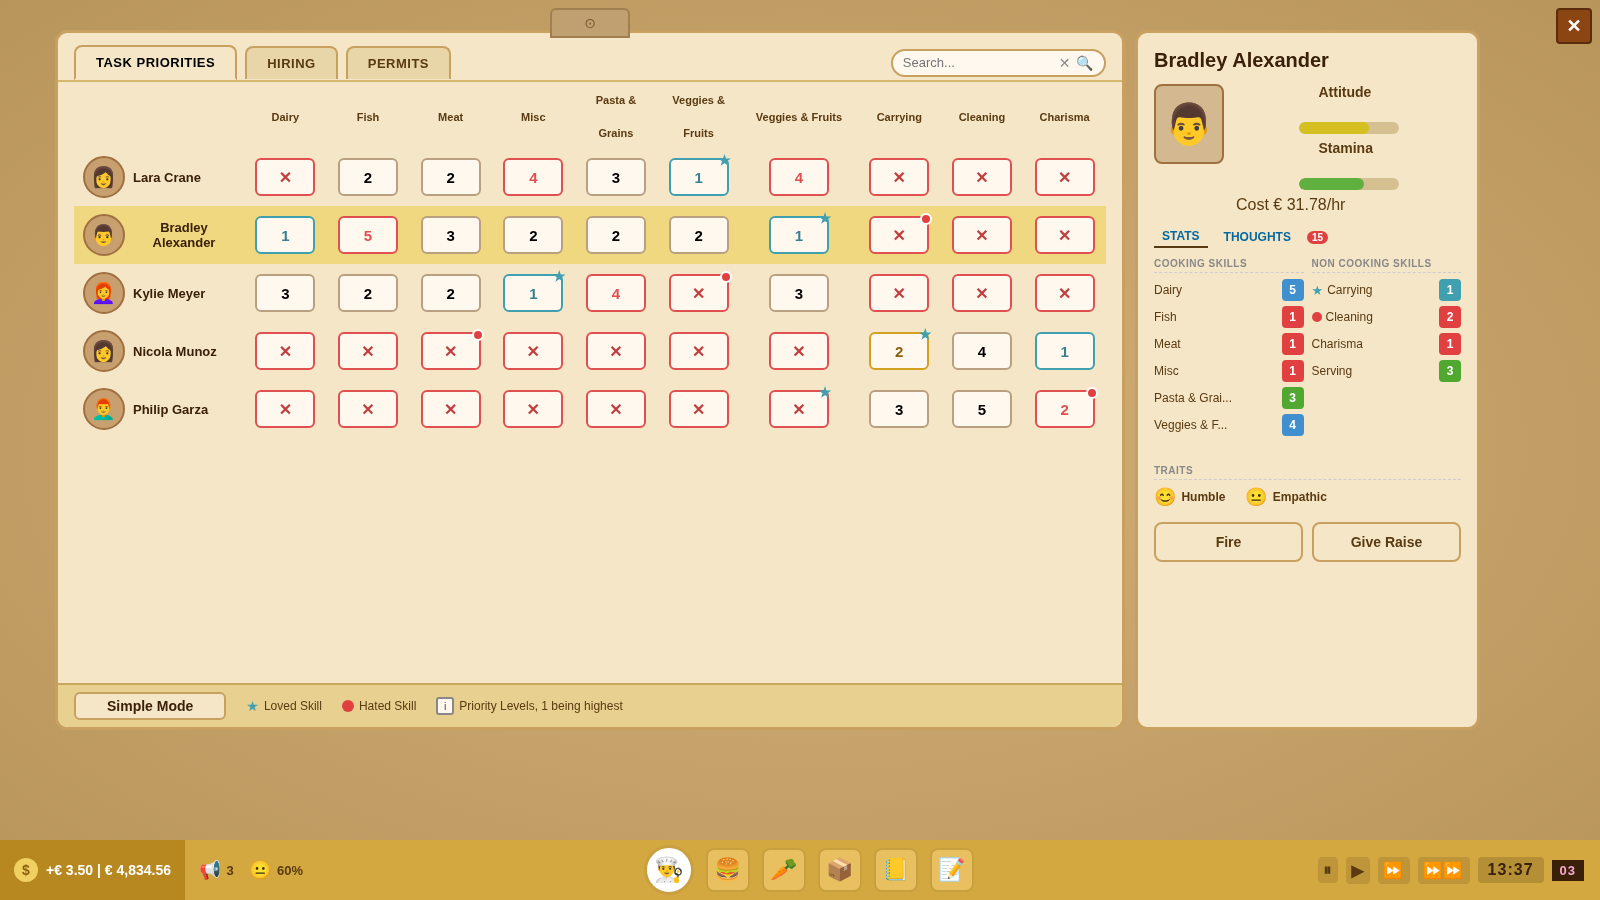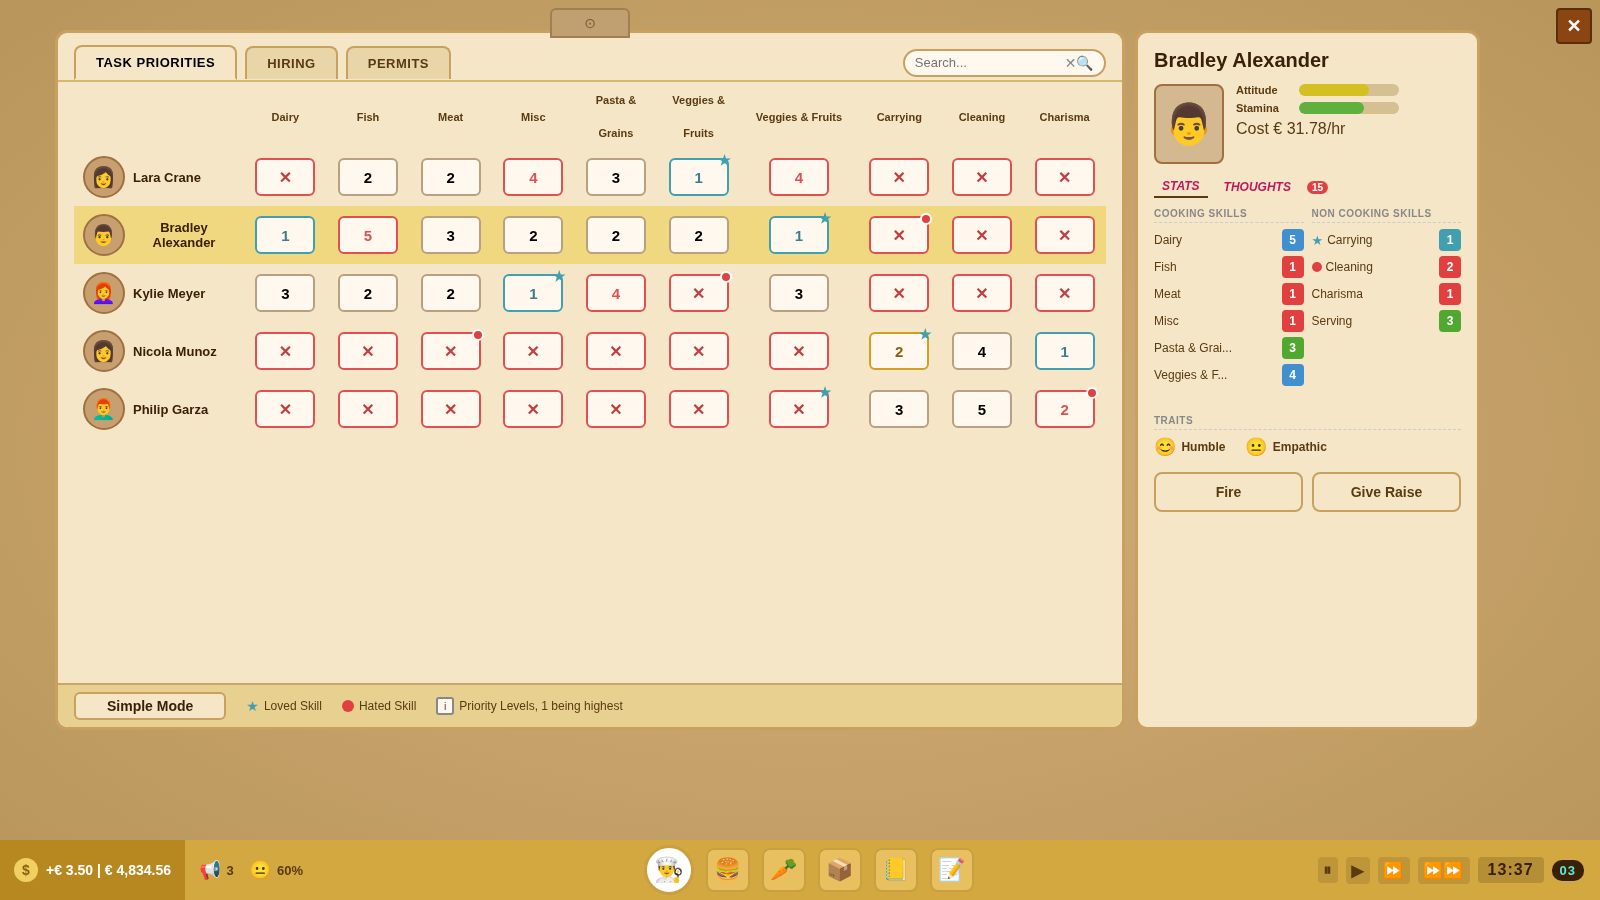"Search..." .search-bar { gap: 0 -> 6px }
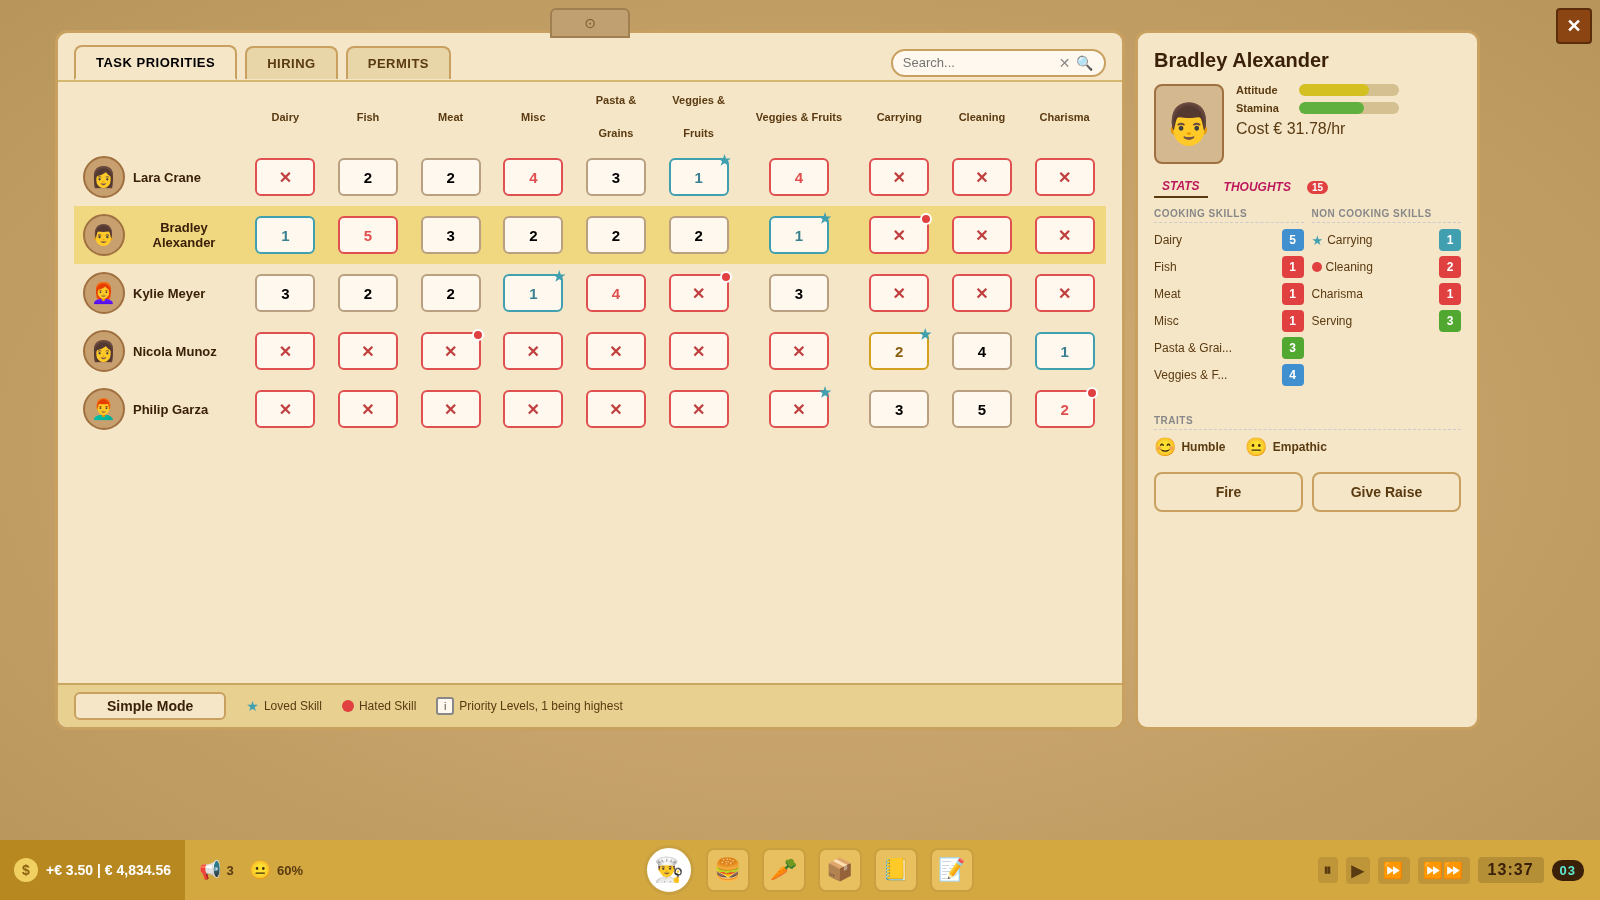"Attitude" .stat-row { flex-direction: none -> column; font-size: 11px -> 14px; gap: 3px -> 22px }
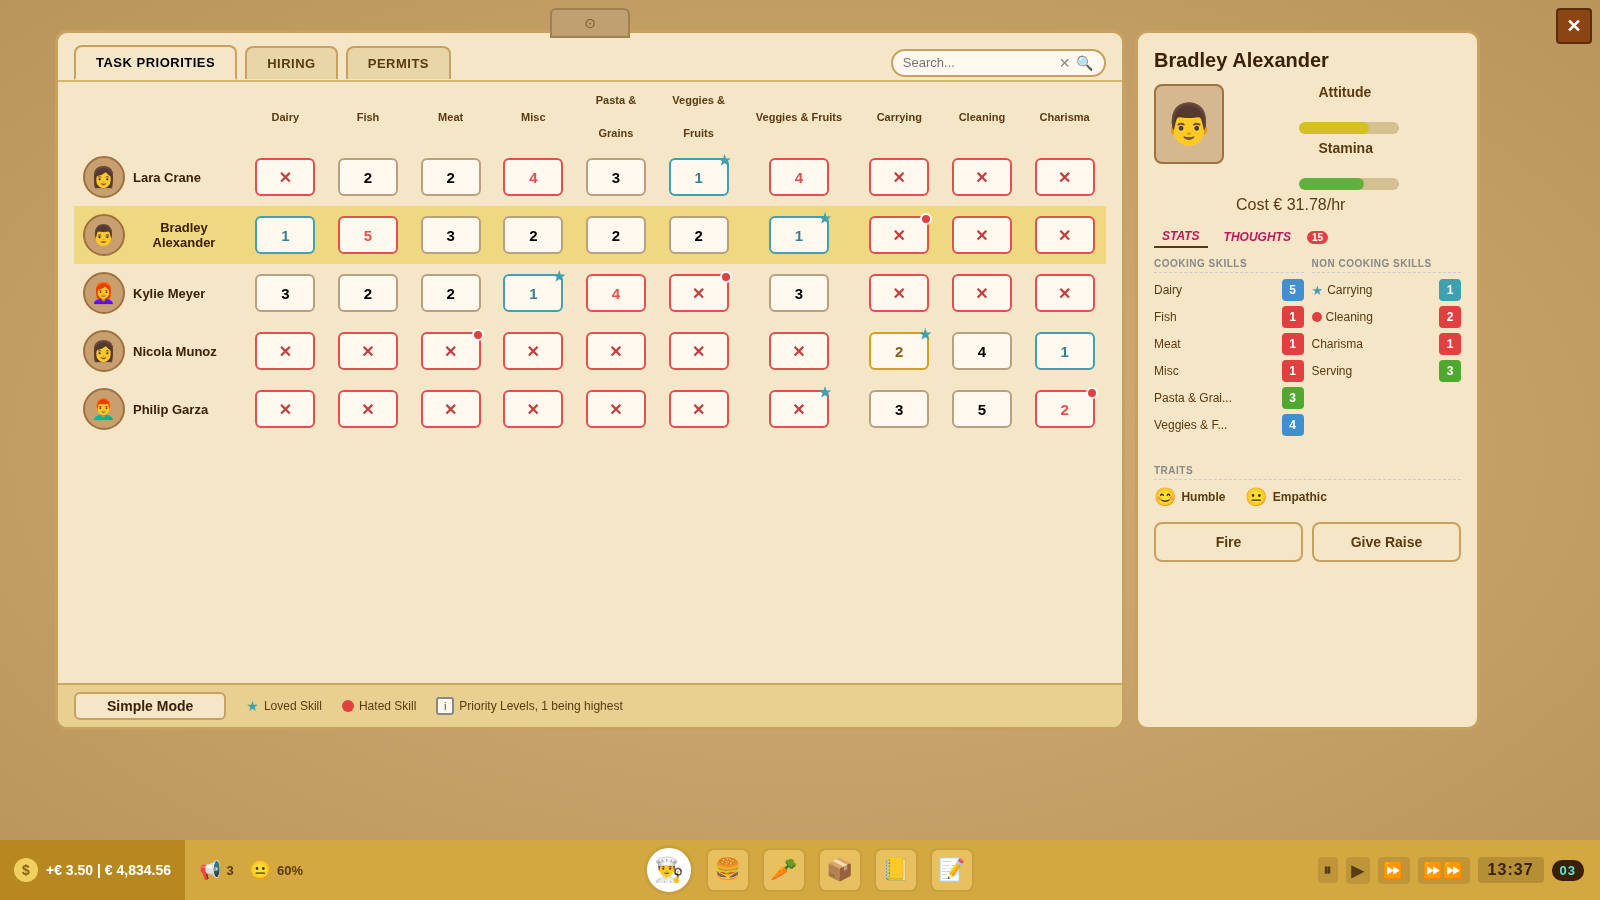"STATS" .detail-tab { color: #be185d -> #0369a1; font-style: italic -> none }
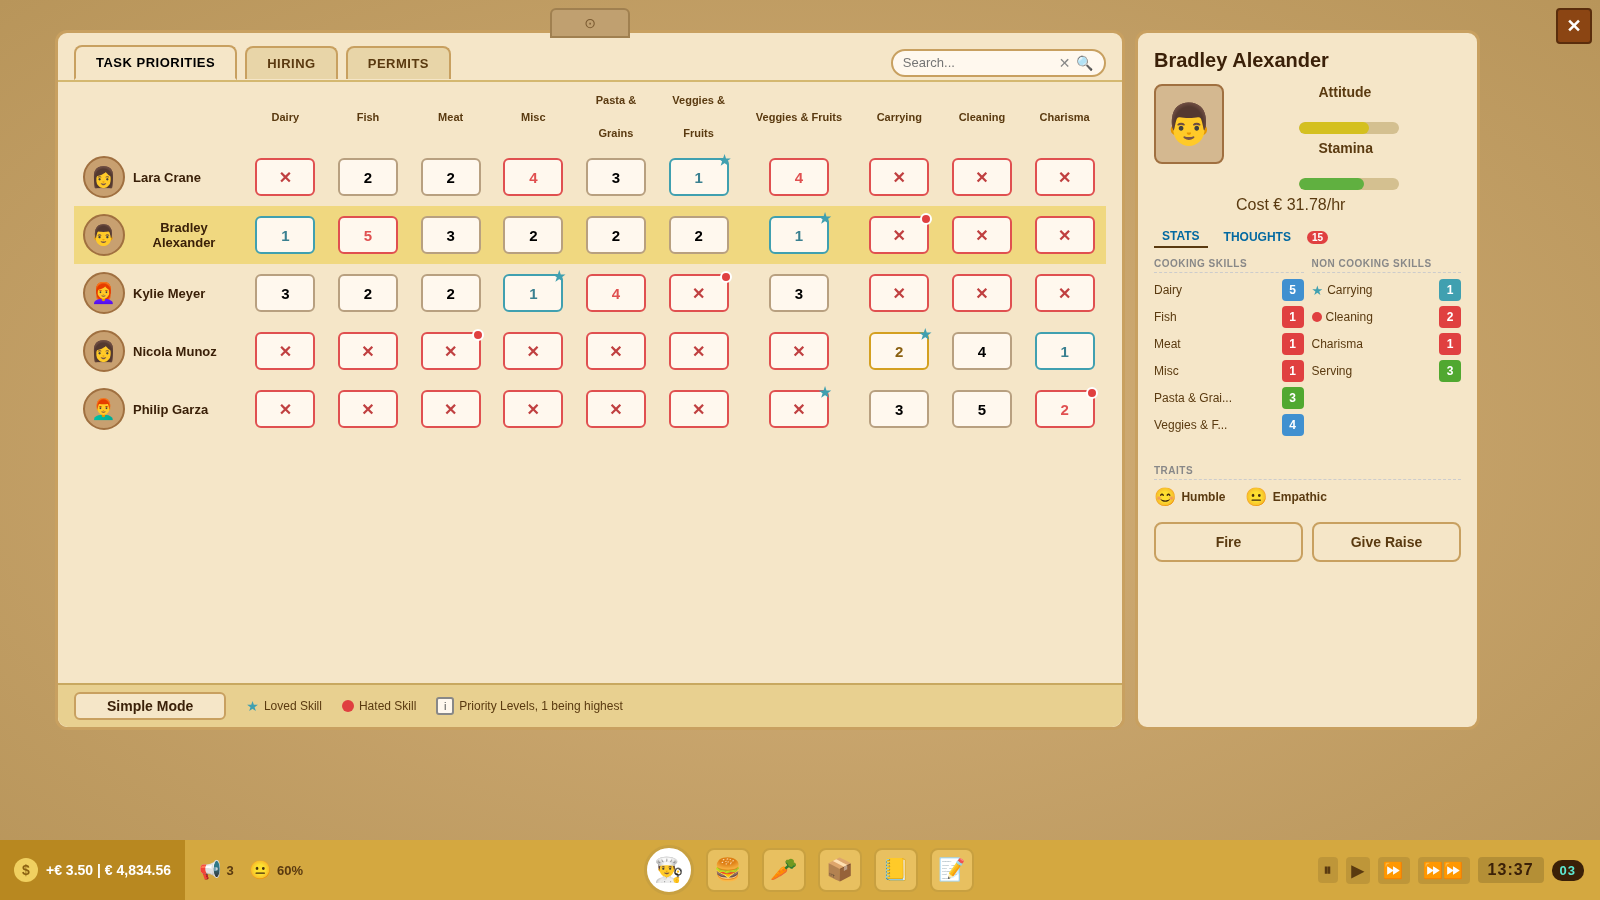"03" .day-badge { border-radius: 10px -> 0; color: #5eead4 -> #f9a8d4 }
